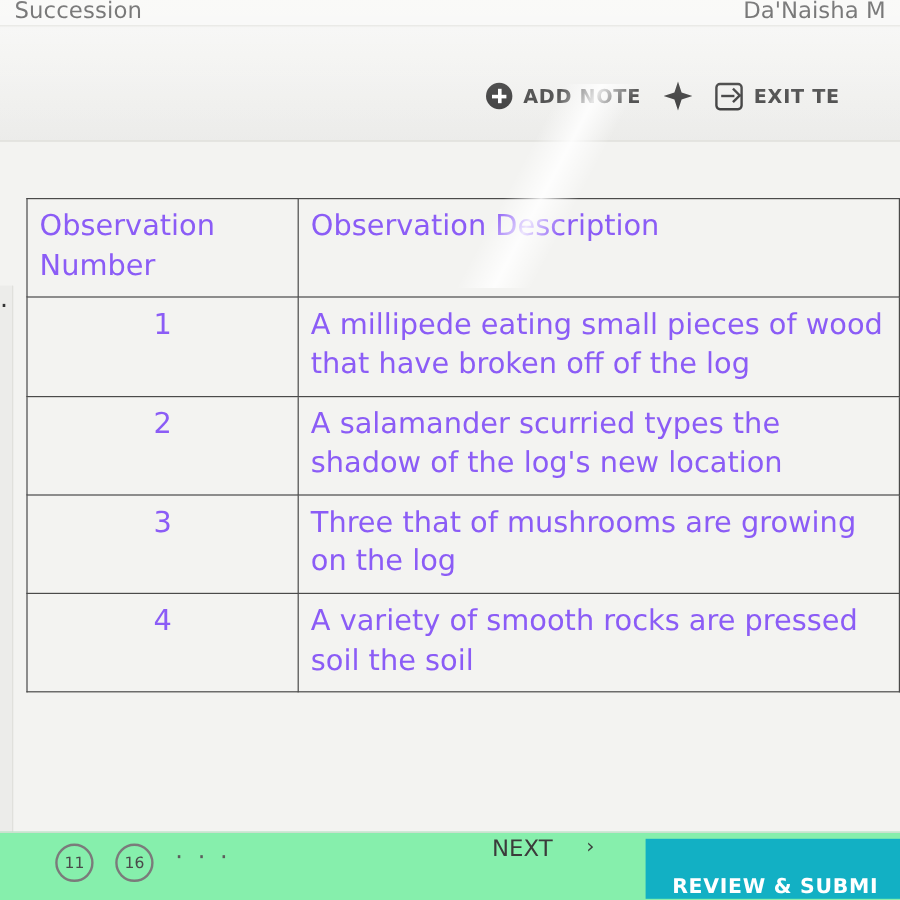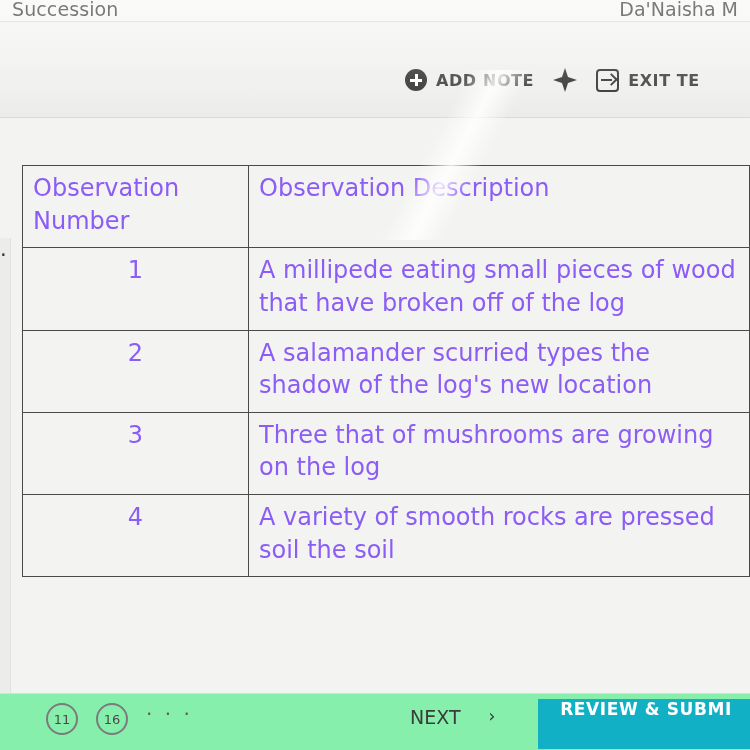"NEXT" .next-btn { top: 12px -> 2px }
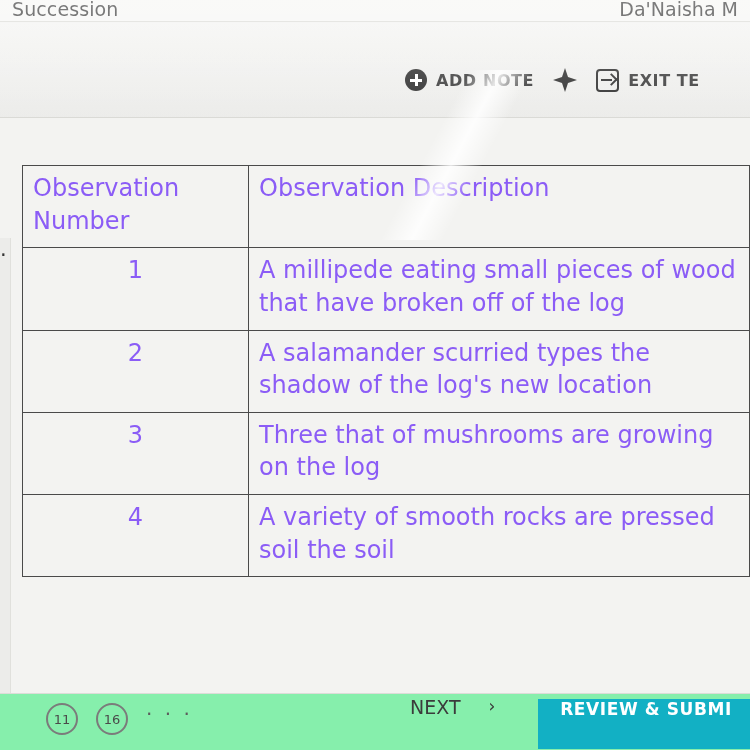"REVIEW & SUBMI" .review-btn { align-items: flex-start -> flex-end }
